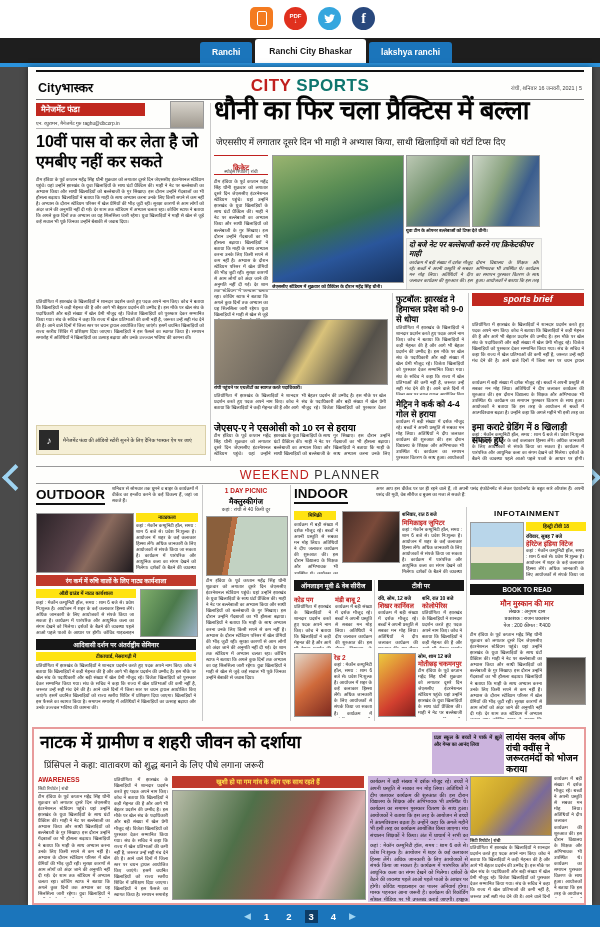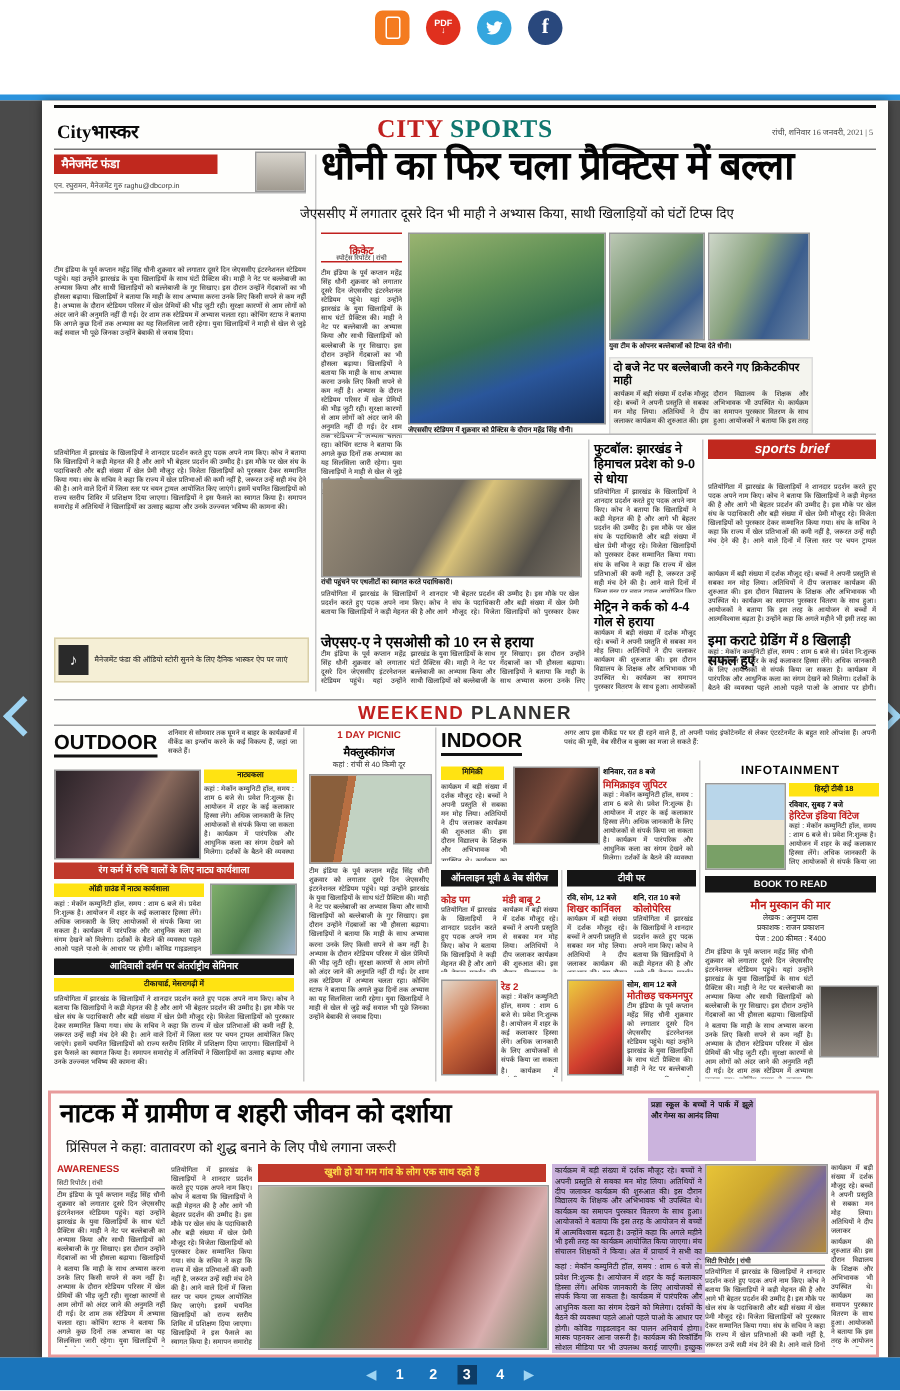"Ranchi" div.abs { html: none -> <div> <div> <div>Ranchi</div> <div>Ranchi City Bhaskar</div> <div>lakshya ranchi</div> </div> </div> }
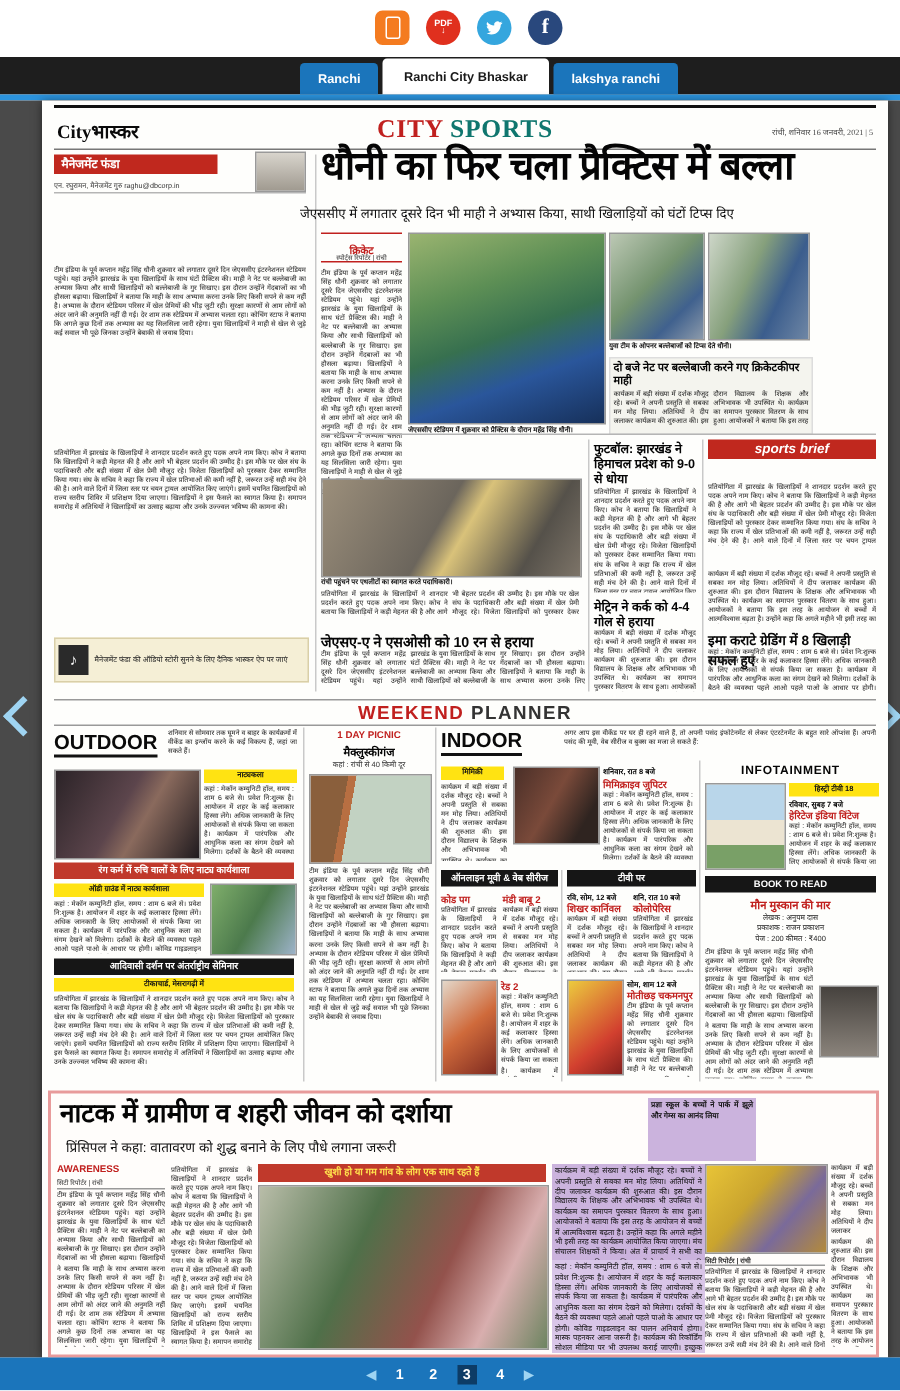"Cityभास्कर" div.abs { font-family: Liberation Serif, serif -> none }
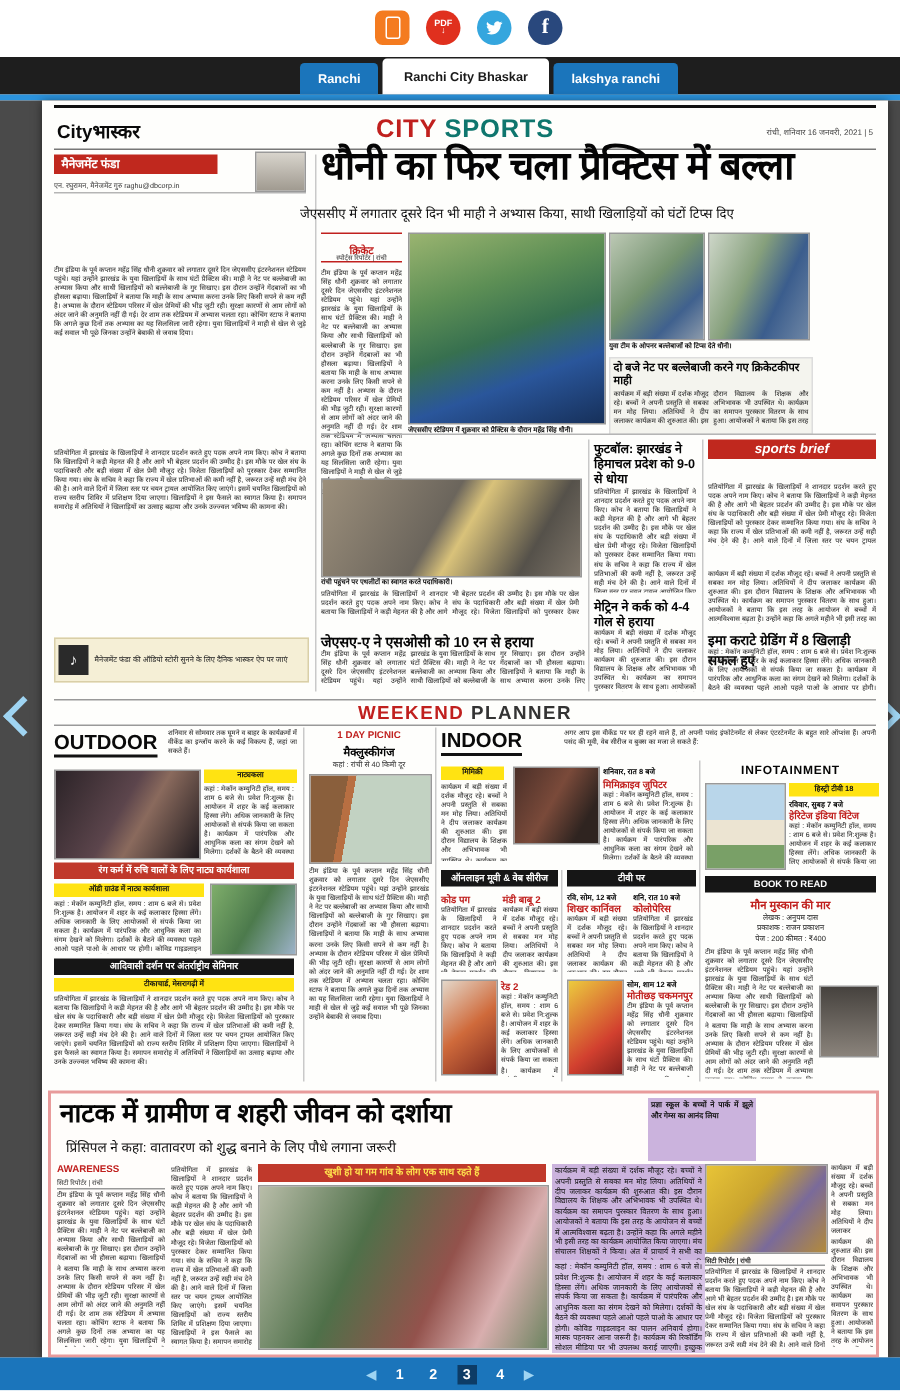"10वीं पास वो कर लेता" div.abs { html: none -> <div>10वीं पास वो कर लेता है जो एमबीए नहीं कर सकते</div> }
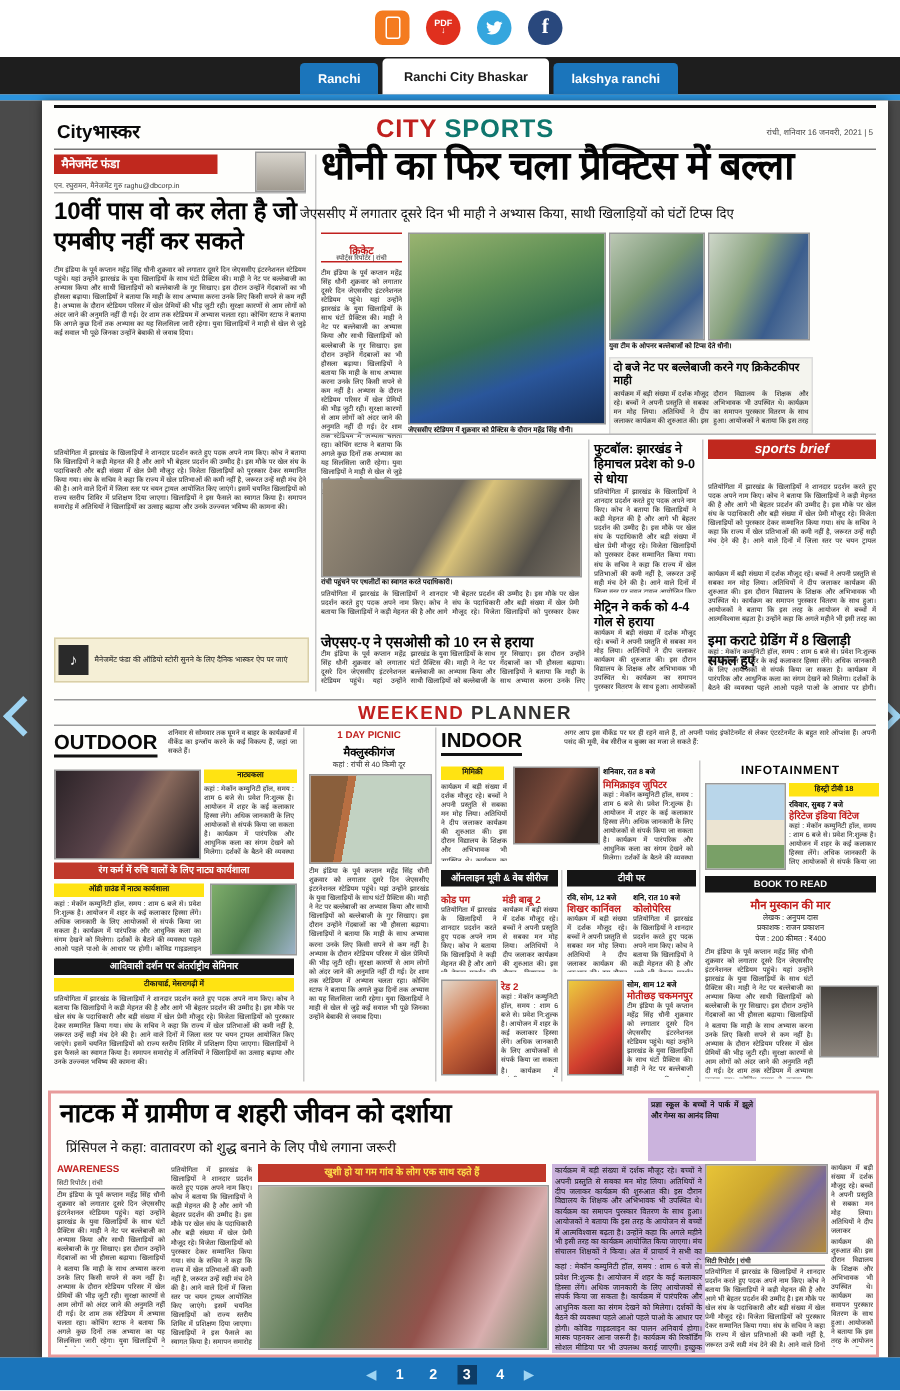"जेएससीए में लगातार दूसरे दिन" div.abs { left: 172px -> 188px }
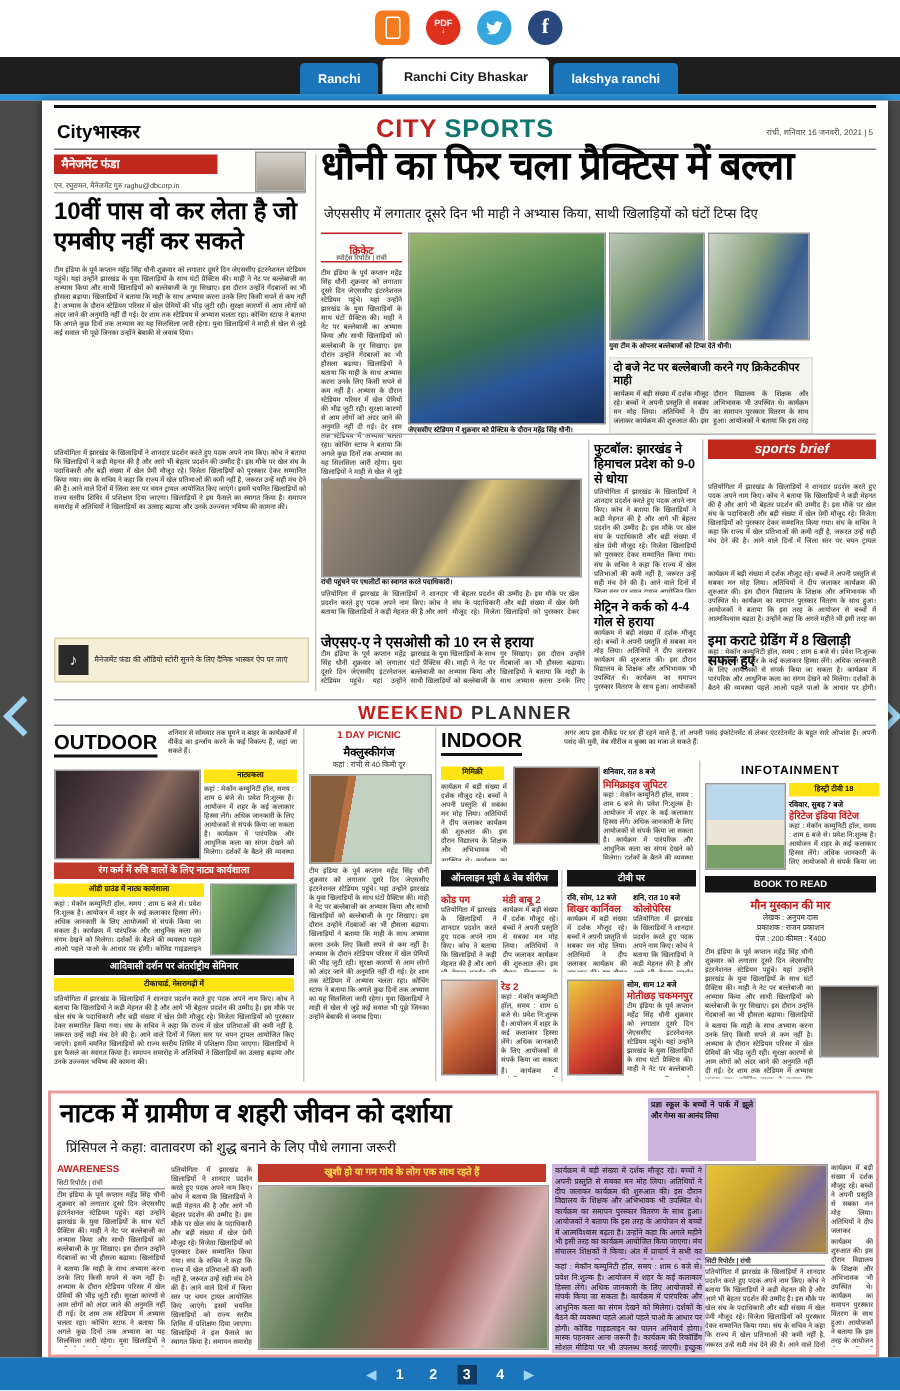"दो बजे नेट पर बल्लेबाजी" div.abs { font-style: none -> italic }
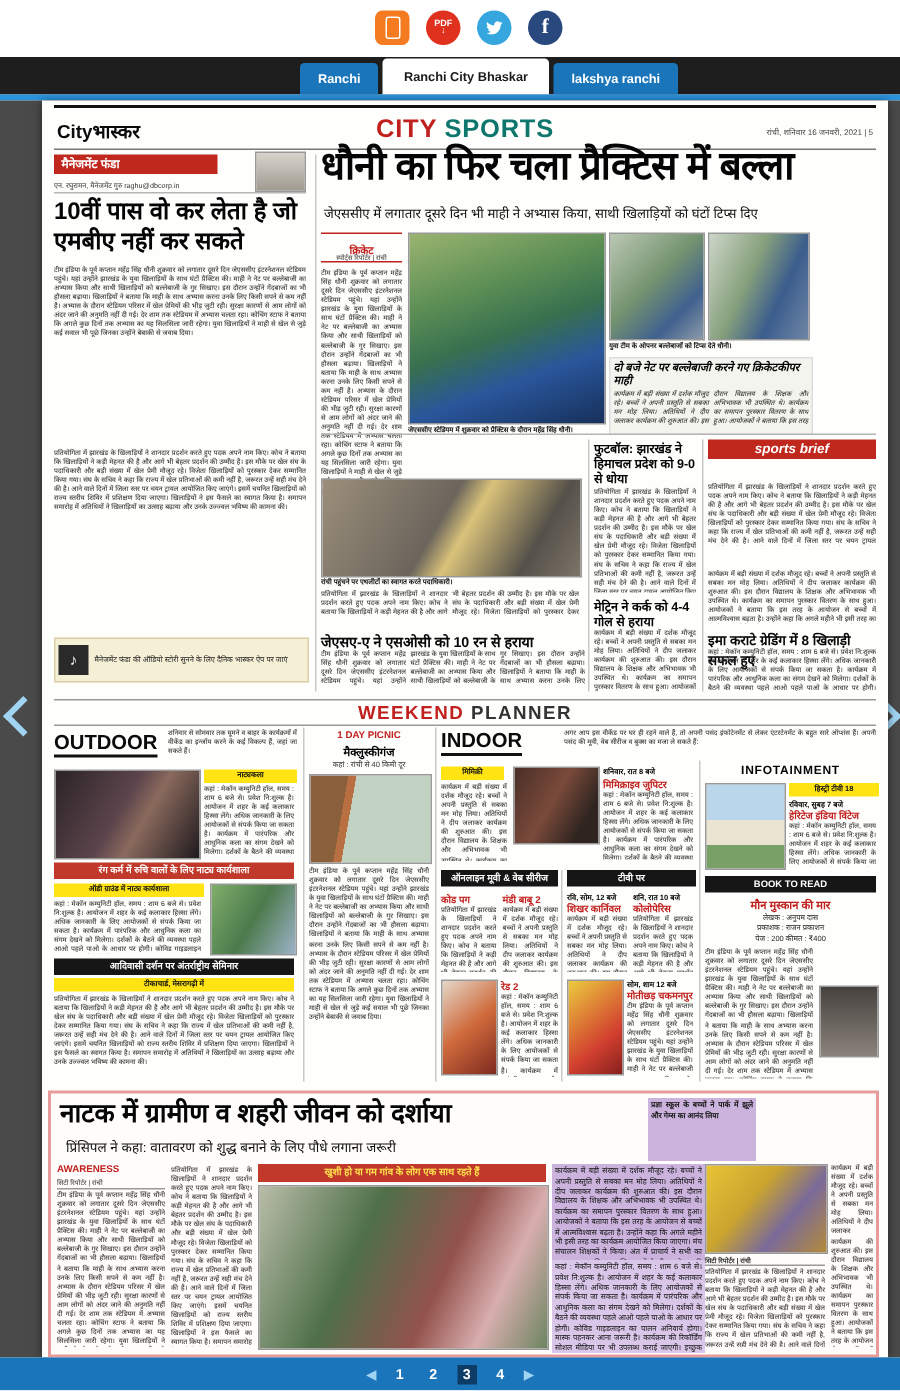"WEEKEND PLANNER" div.abs { font-weight: bold -> normal }
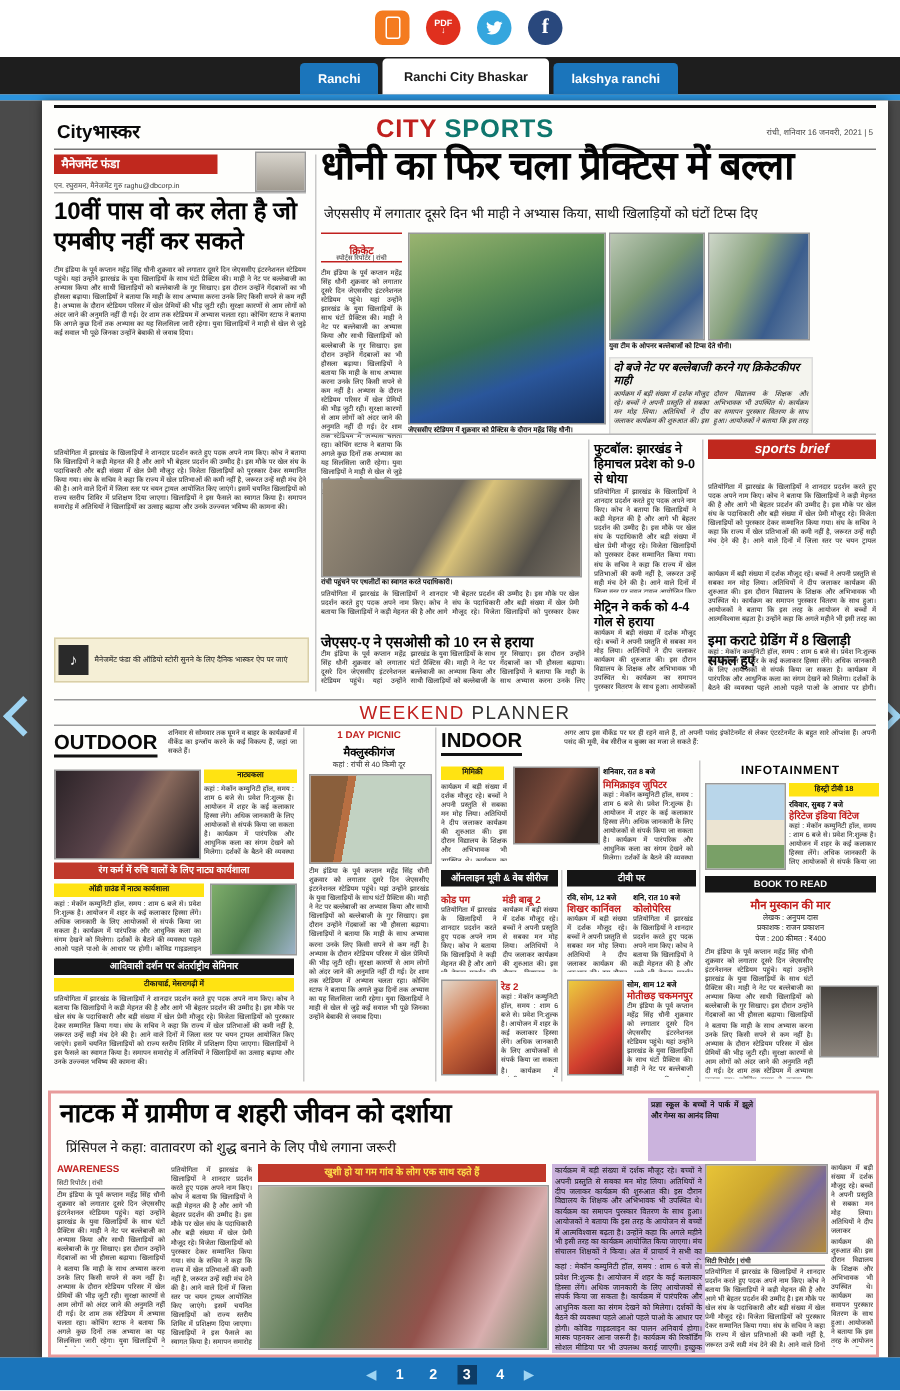"लायंस क्लब ऑफ रांची क्वींस" div.abs { html: none -> <div>लायंस क्लब ऑफ रांची क्वींस ने जरूरतमंदों को भोजन कराया</div> }
